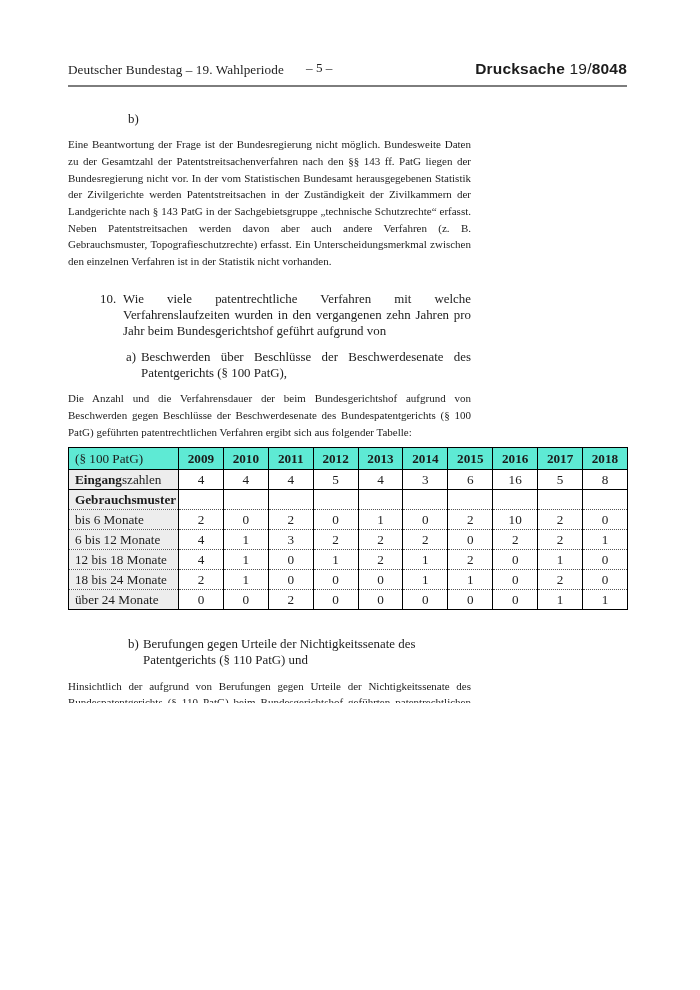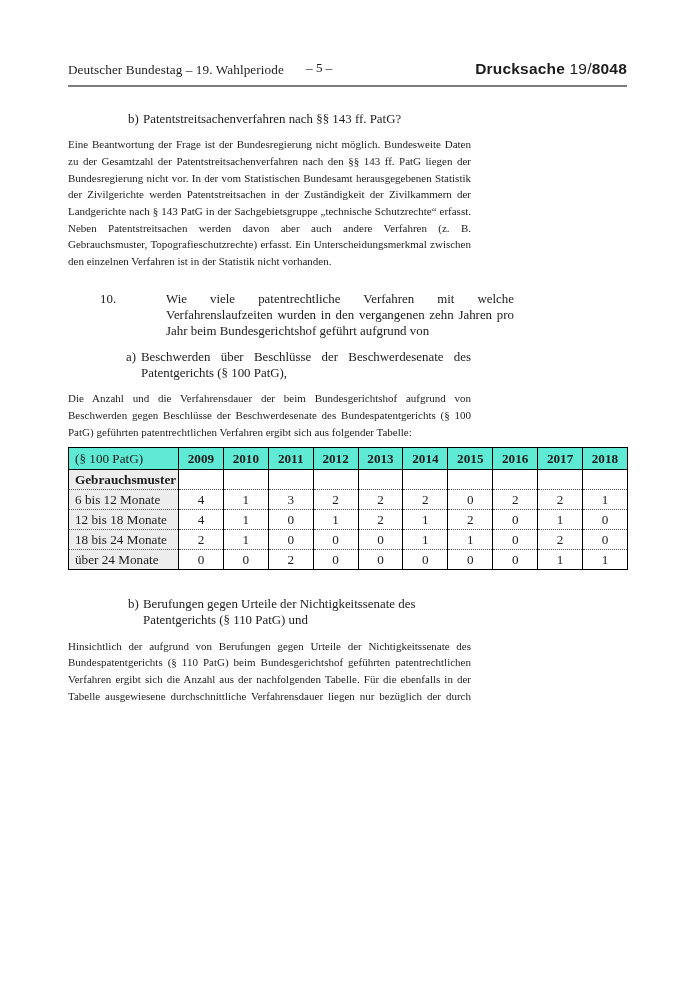"Patentstreitsachenverfahren nach §§ 143" span.txt { html: <span>Patentstreitsachenverfahren nach §§ 143 ff. PatG?</span> -> none }
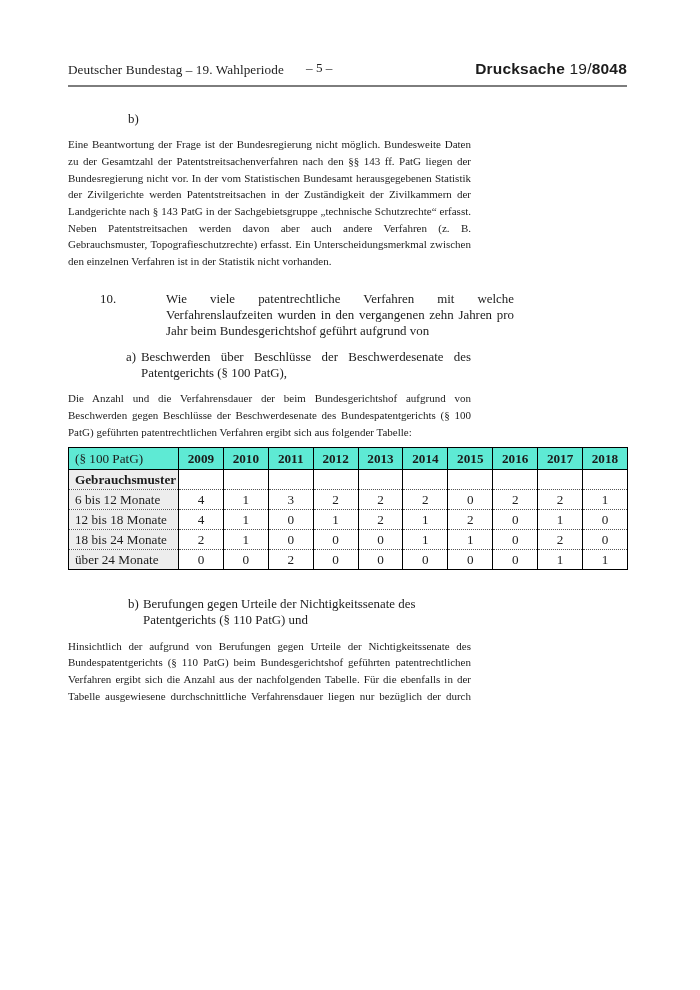"10." .question { gap: 43px -> none }
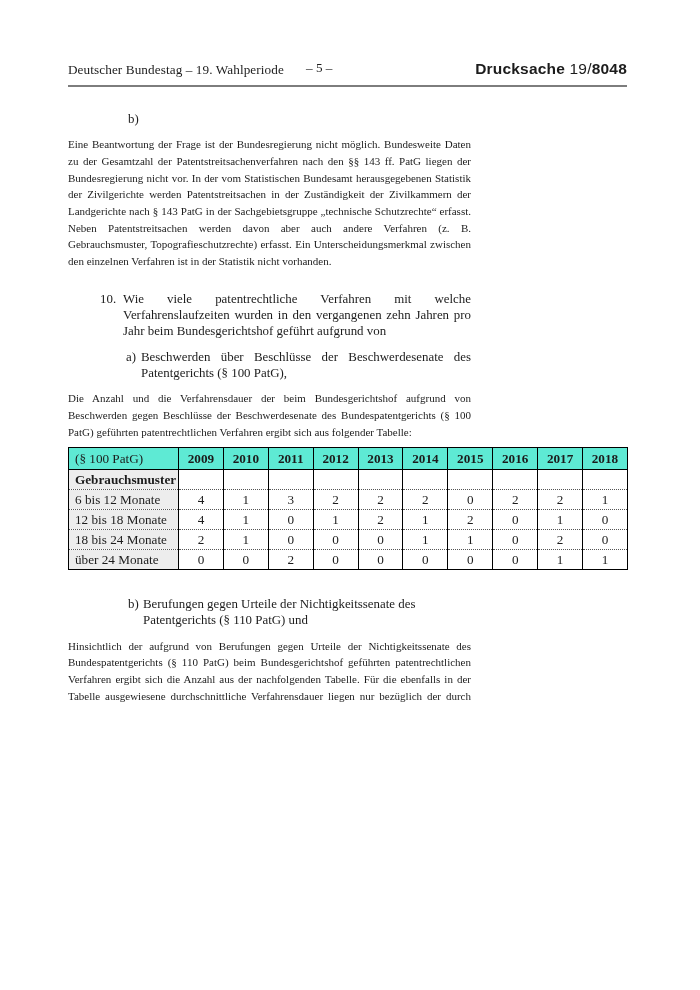"Eingangszahlen" tr.sep-solid { html: none -> <tr> <td><span>Eingang</span>szahlen</td> <td>4</td> <td>4</td> <td>4</td> <td>5</td> <td>4</td> <td>3</td> <td>6</td> <td>16</td> <td>5</td> <td>8</td> </tr> }
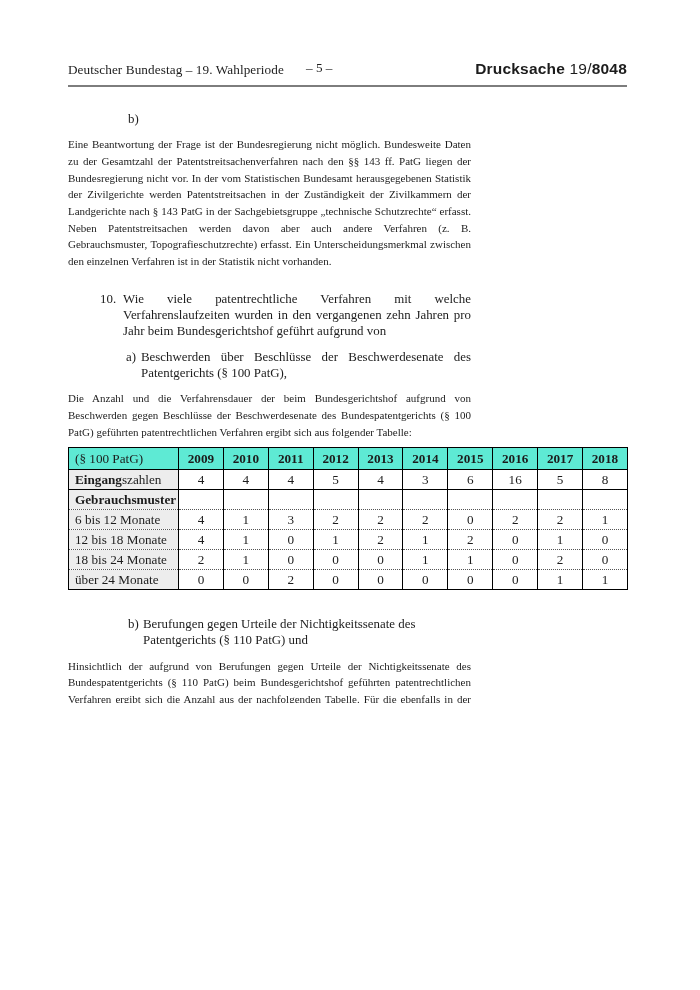"bis 6 Monate" tr.sep-dotted { html: none -> <tr> <td>bis 6 Monate</td> <td>2</td> <td>0</td> <td>2</td> <td>0</td> <td>1</td> <td>0</td> <td>2</td> <td>10</td> <td>2</td> <td>0</td> </tr> }
